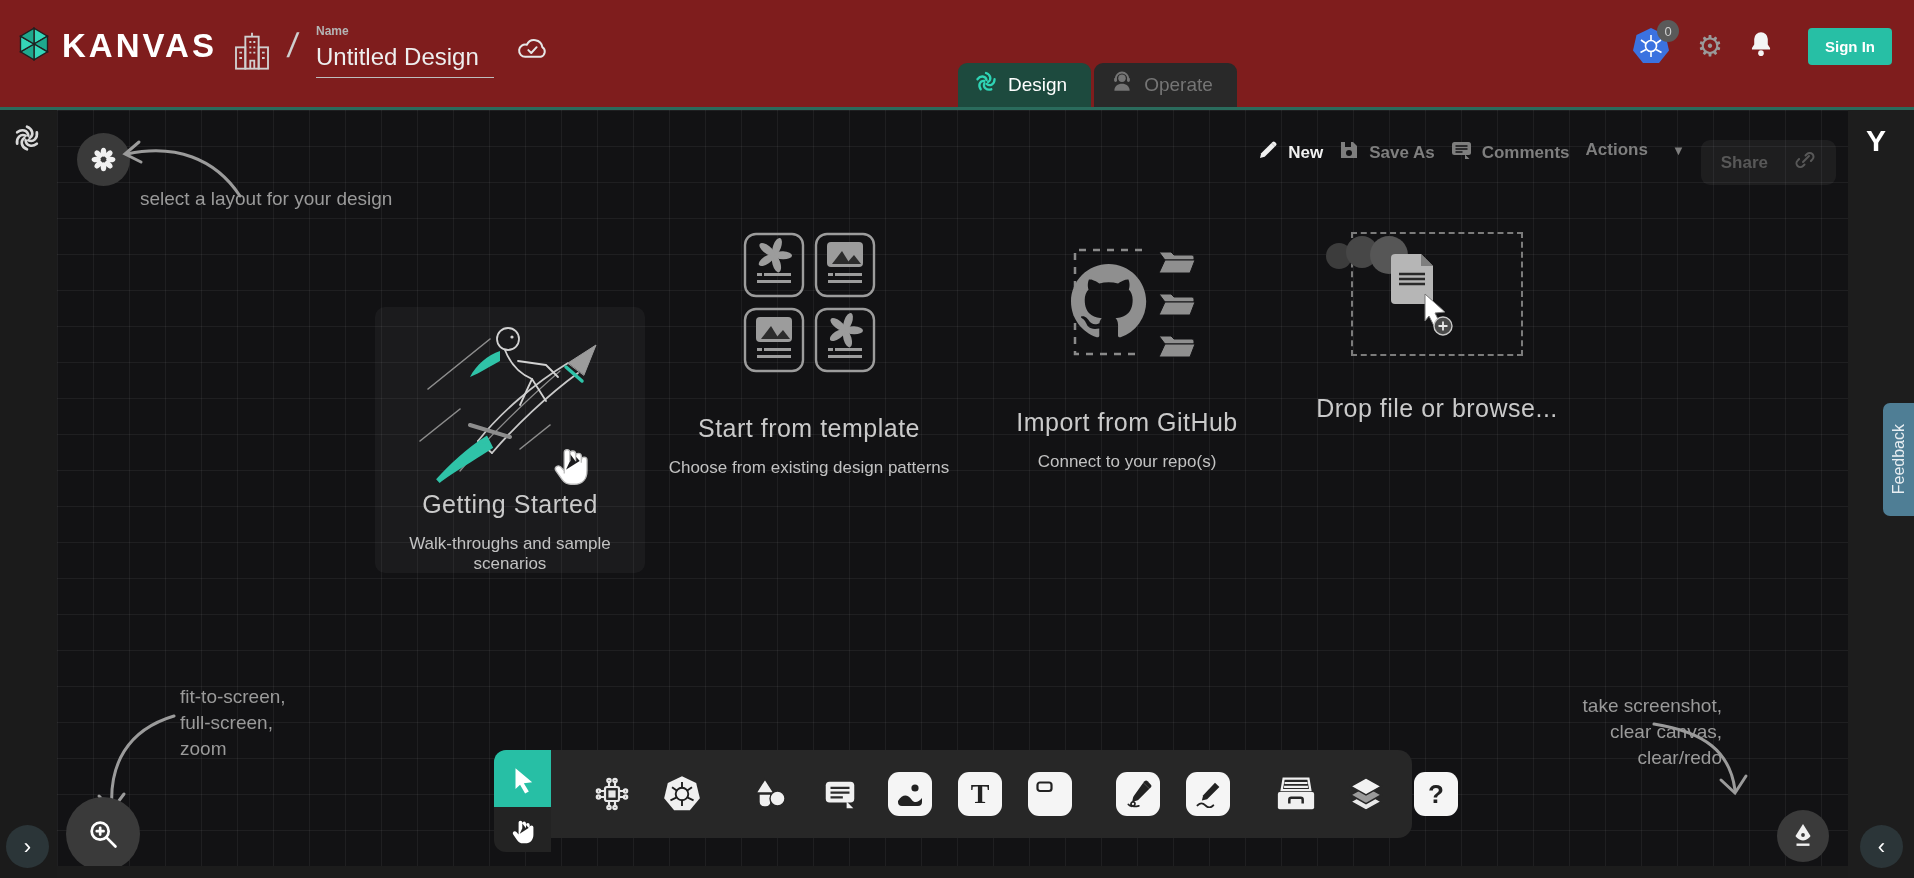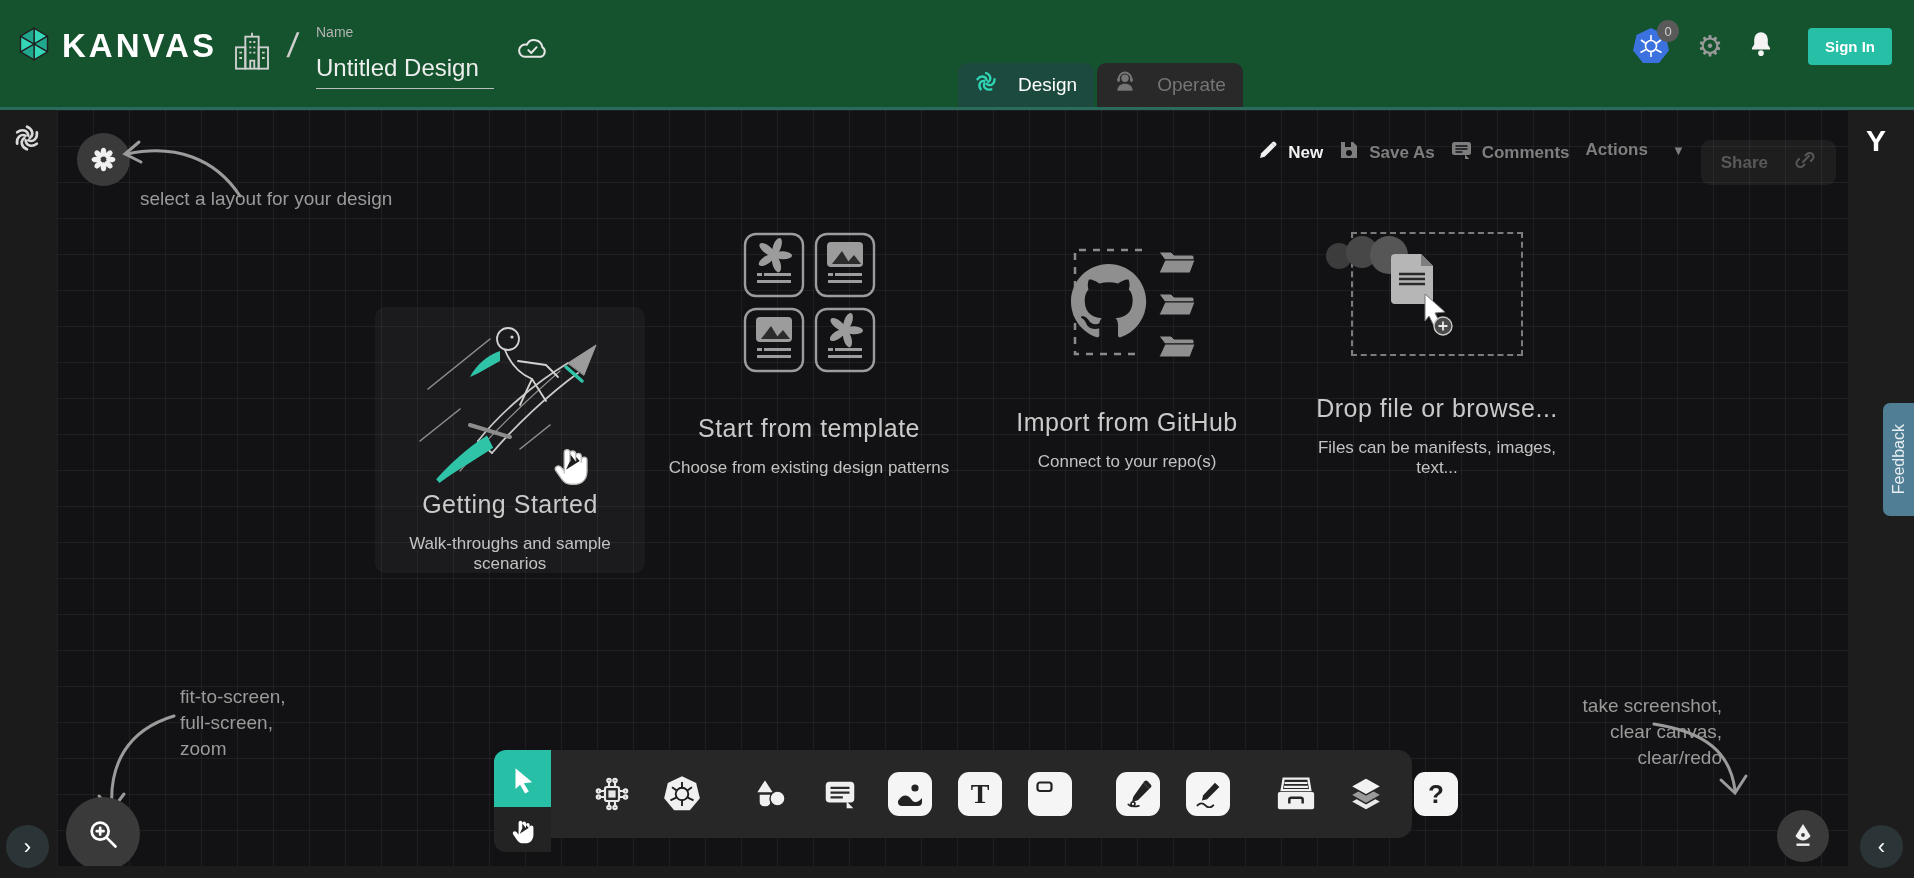"KANVAS" .header { background: #14532d -> #7f1d1d }
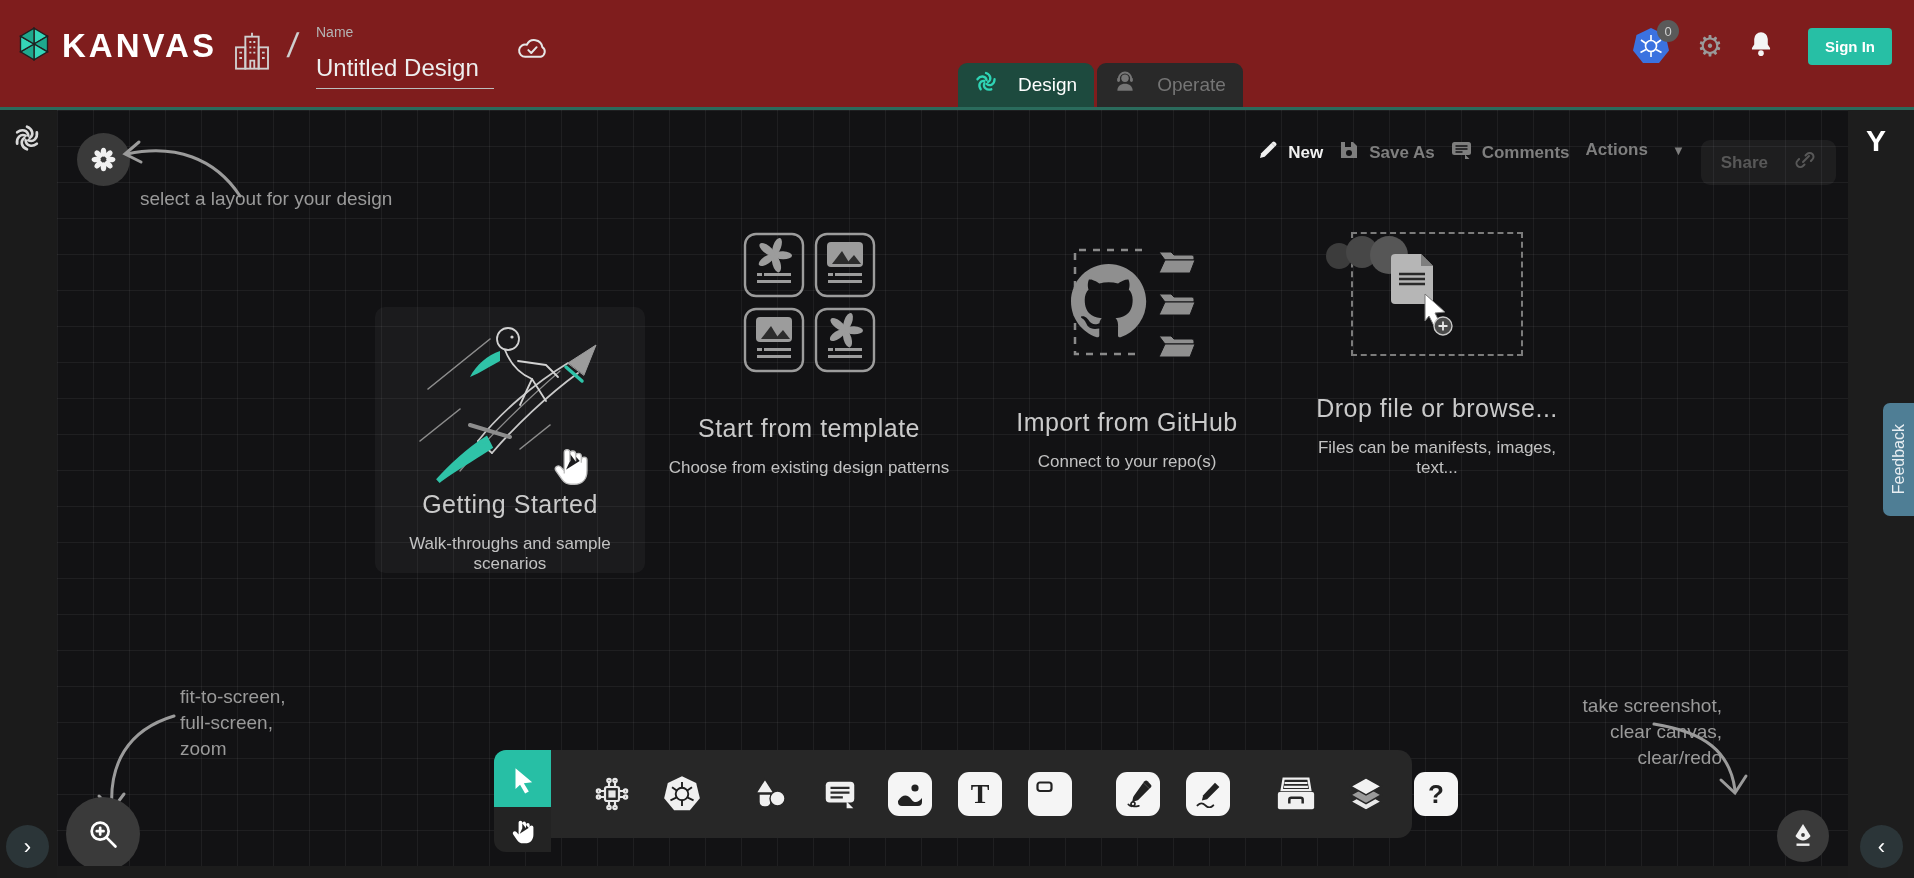"Name" .name-label { font-size: 14px -> 12px; font-weight: none -> bold; margin-bottom: 12px -> 3px }
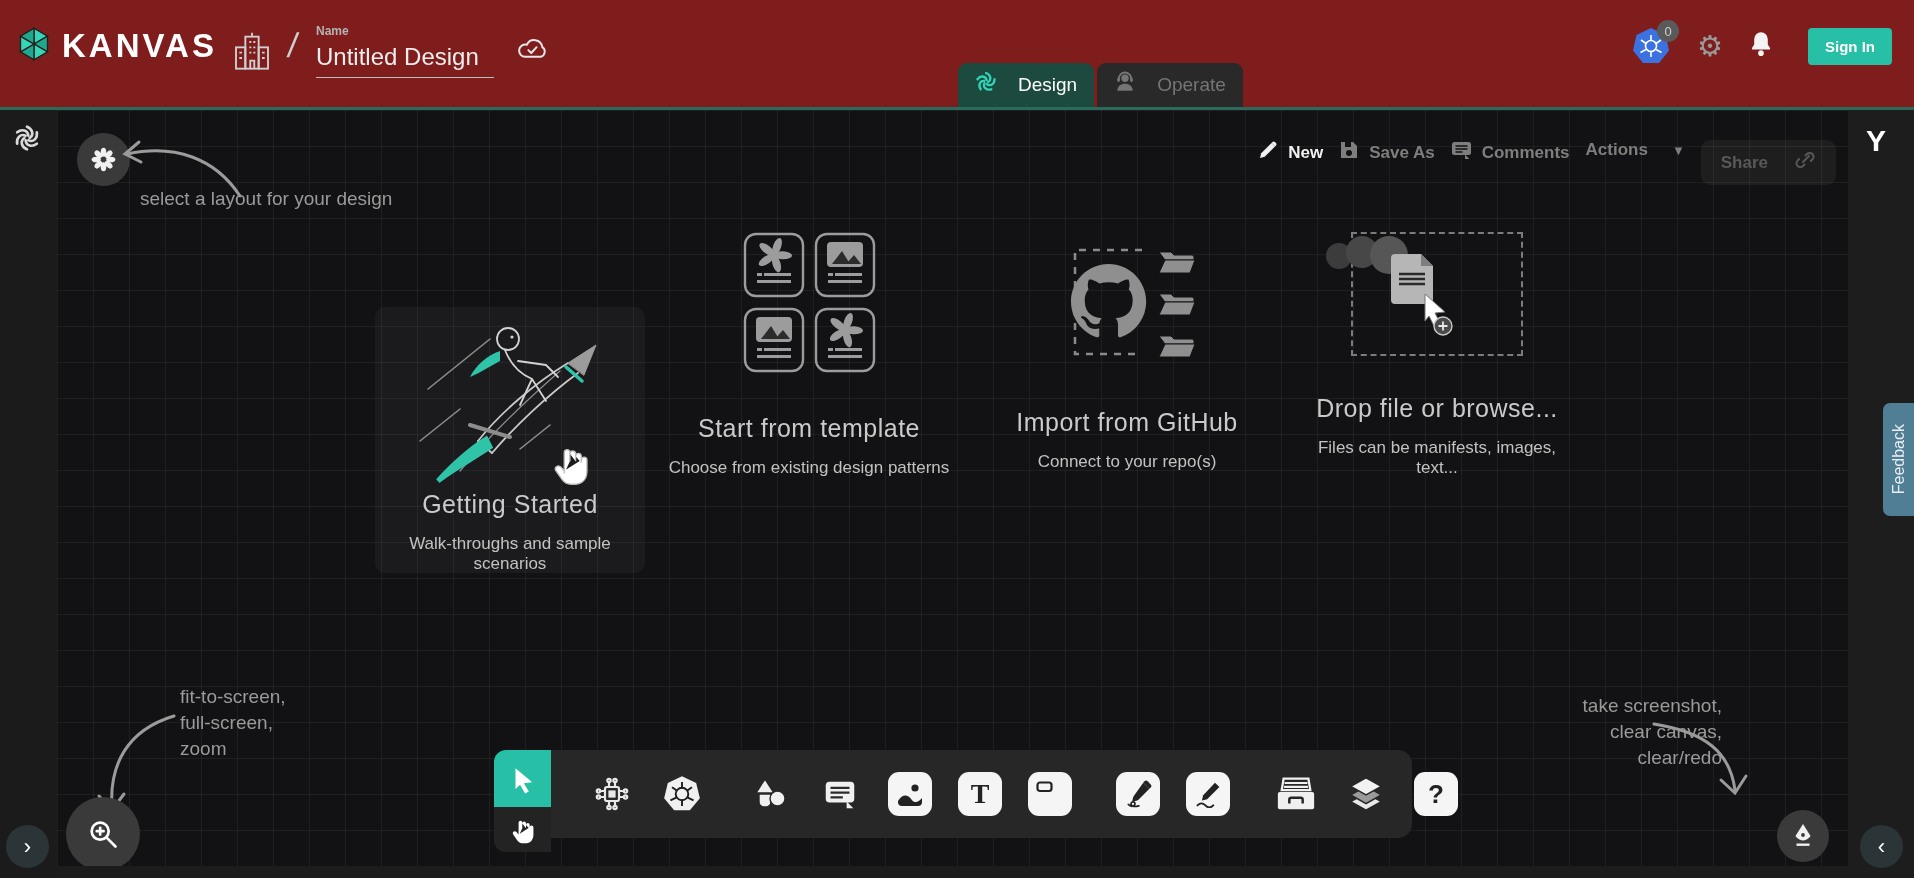"Design" .tab { gap: 20px -> 10px; padding: 7px 17px 8px 16px -> 7px 24px 8px 16px }
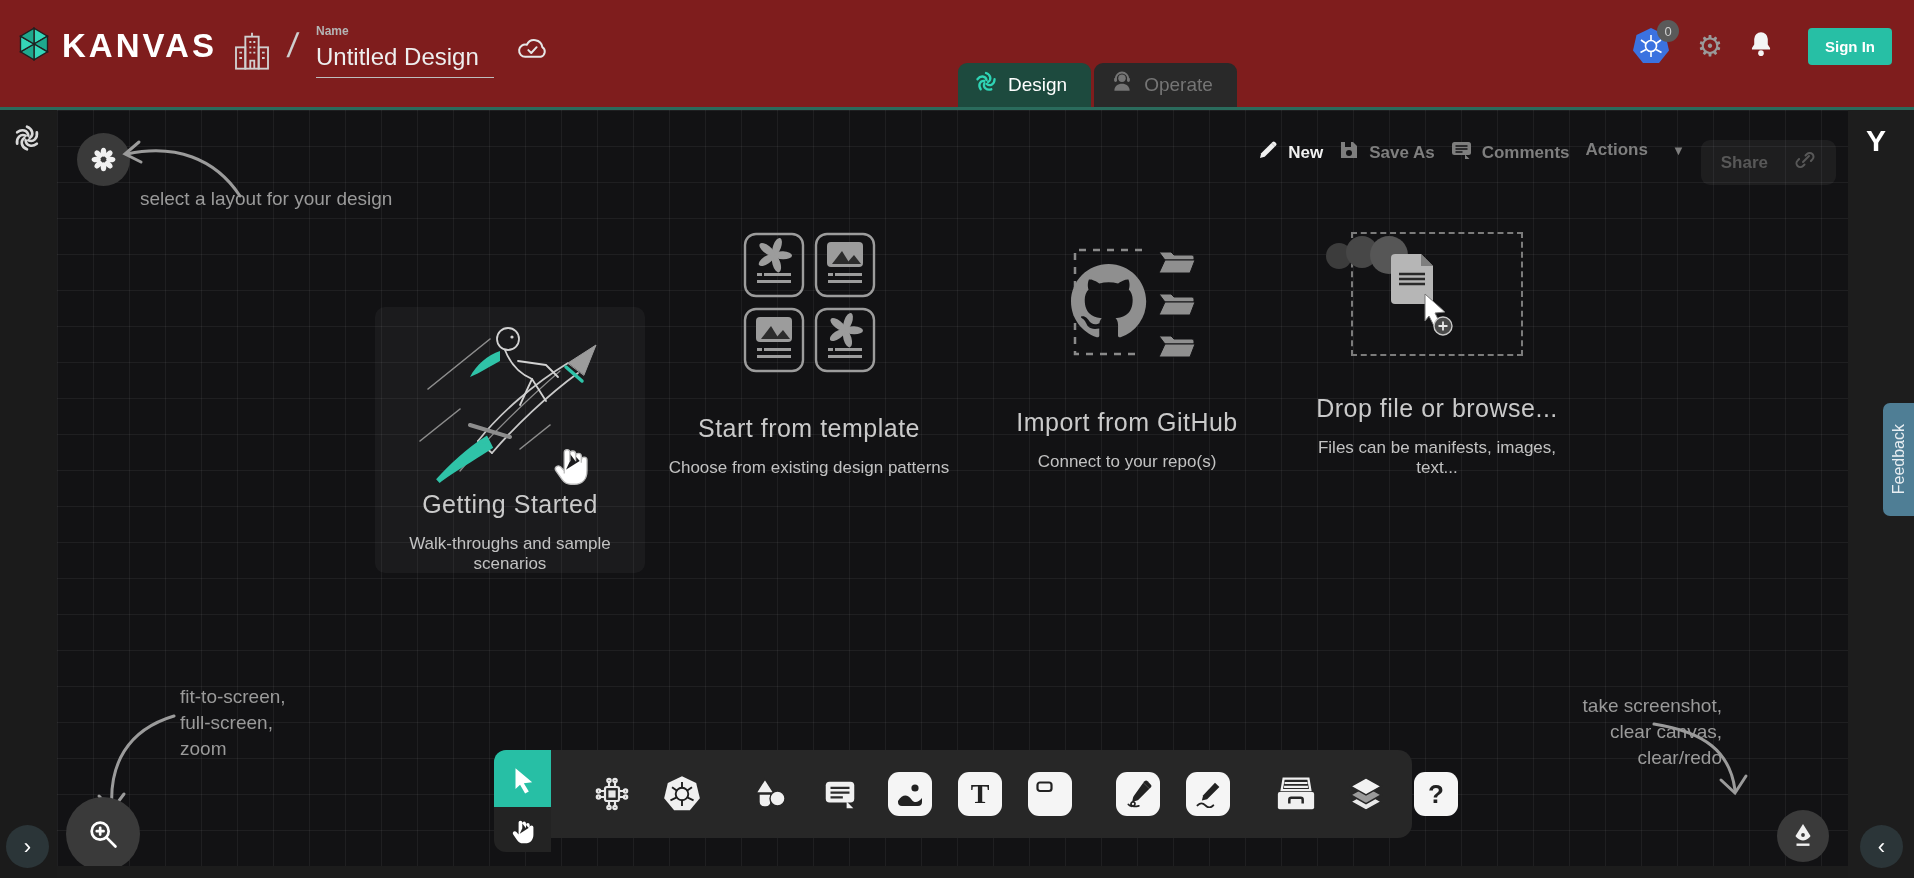"Files can be manifests, images," span.card-sub { html: <span>Files can be manifests, images, text...</span> -> none }
